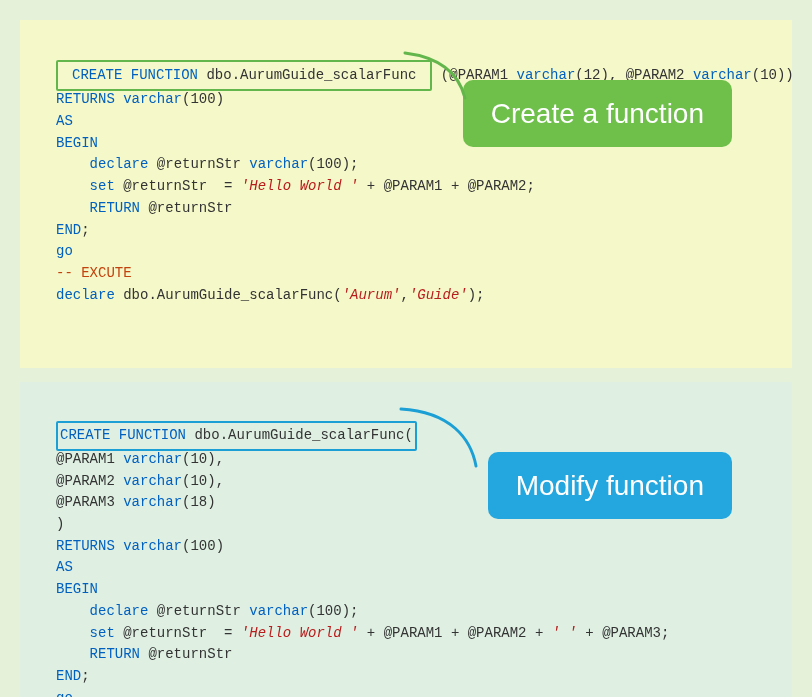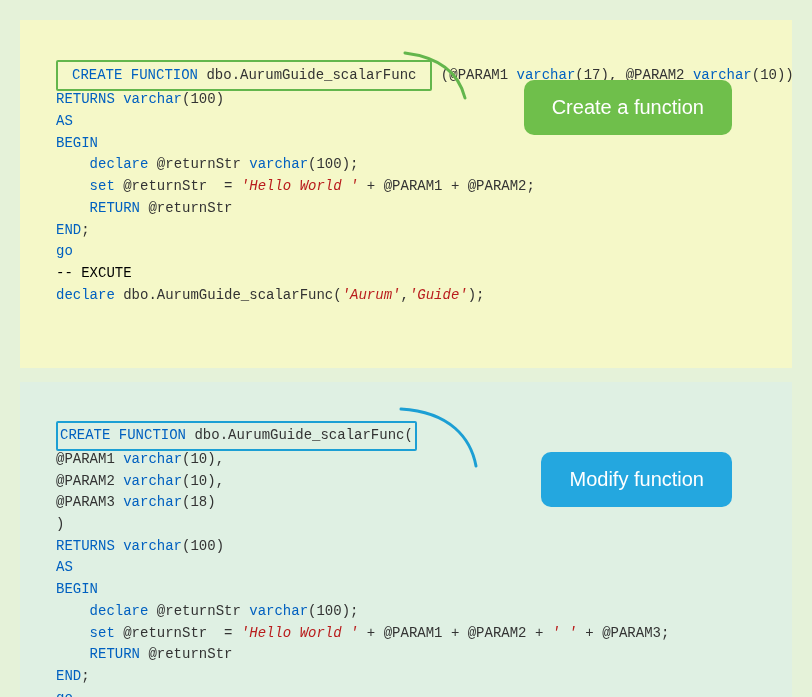"(17), @PARAM2" span.txt { text: 17 -> 12 }
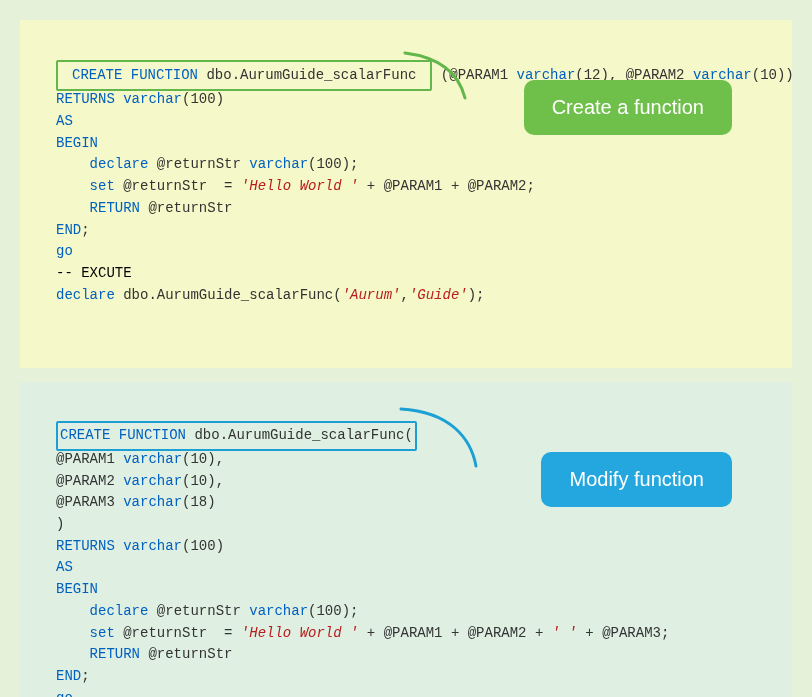"Create a function" .label { font-size: 20px -> 28px }
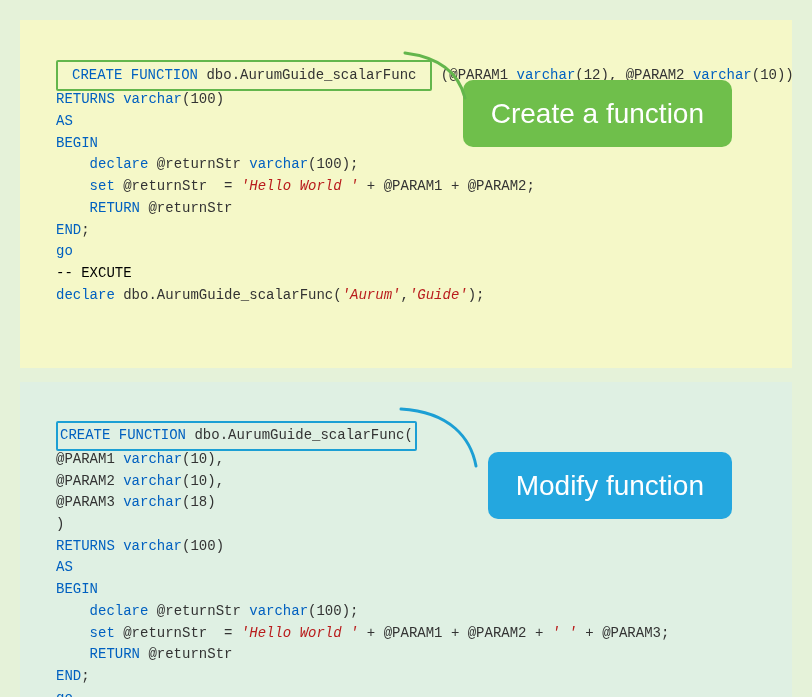"-- EXCUTE" .cmt { color: #000000 -> #c2410c }
